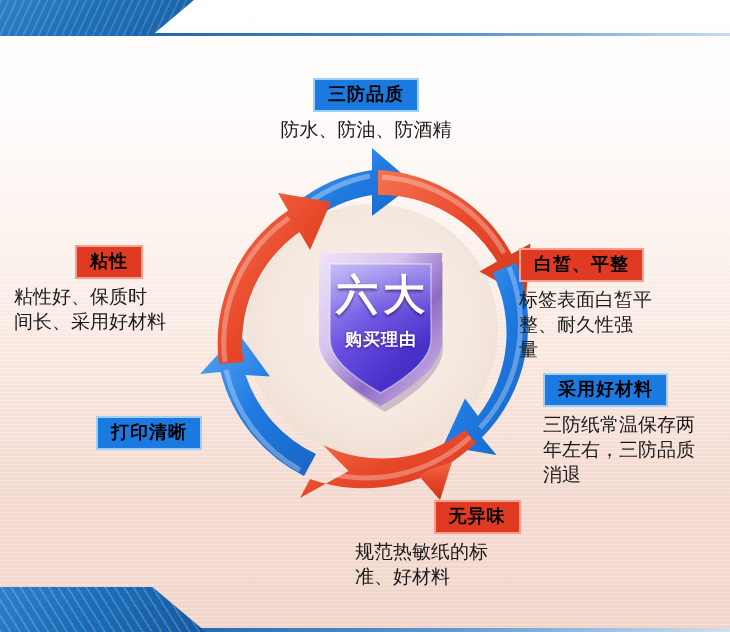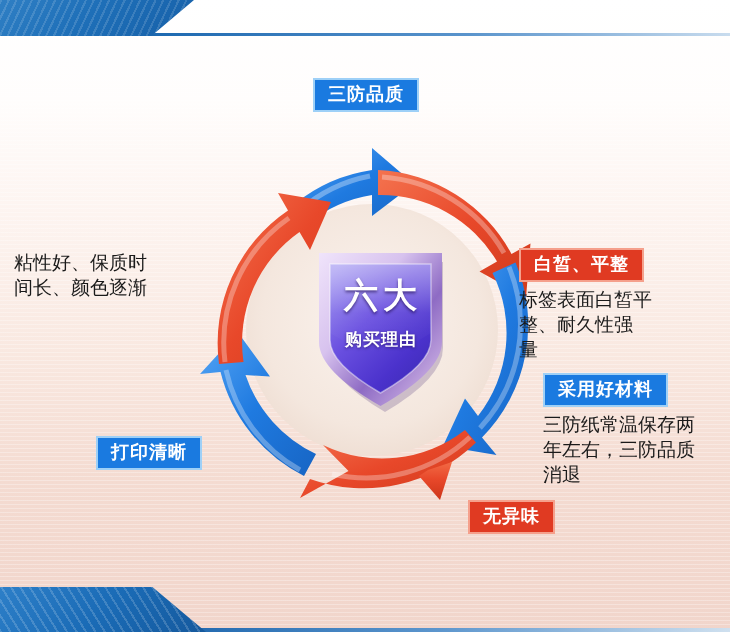"三防品质" .callout-tag { color: #ffffff -> #000000 }
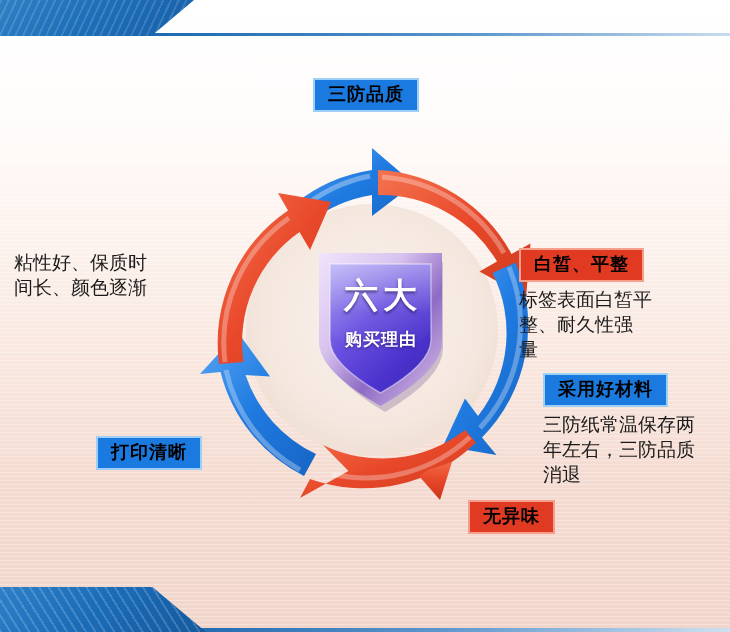"防水、防油、防酒精" div.callout-body { html: none -> <div>防水、防油、防酒精</div> }
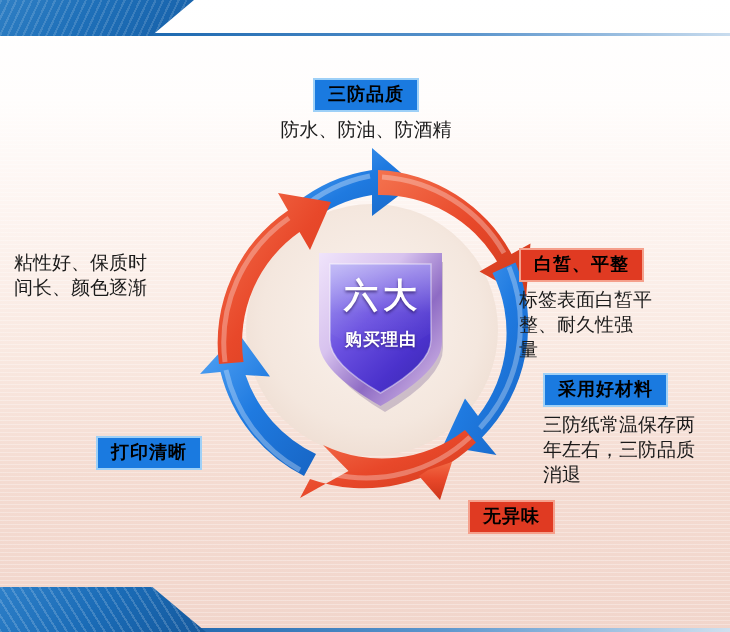"粘性" div.ctr { html: none -> <div> <span>粘性</span> </div> }
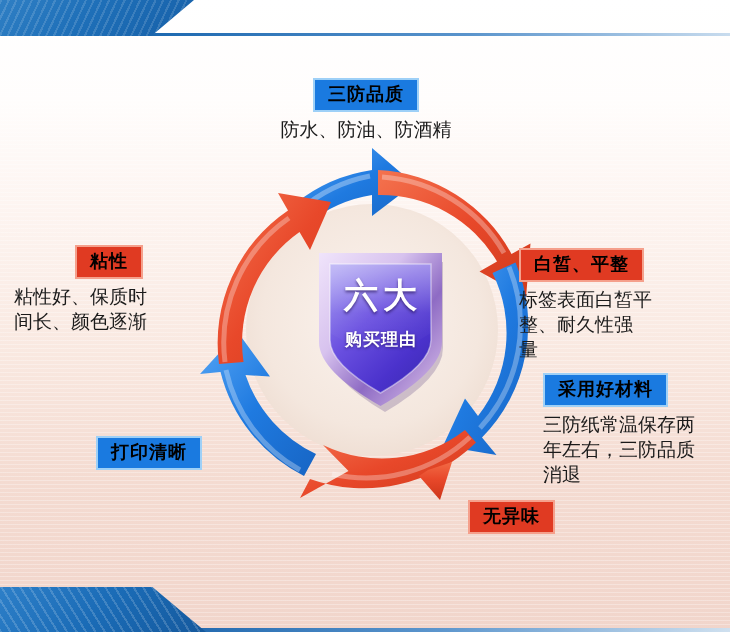"粘性好、保质时" div.callout-body { text: 颜色逐渐 -> 采用好材料 }
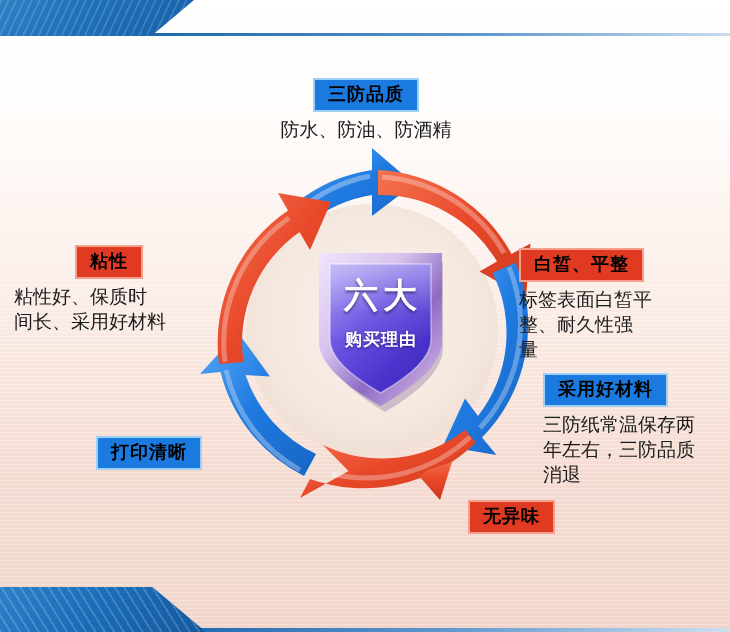"六大" #shield-label-main { font-size: 34px -> 42px }
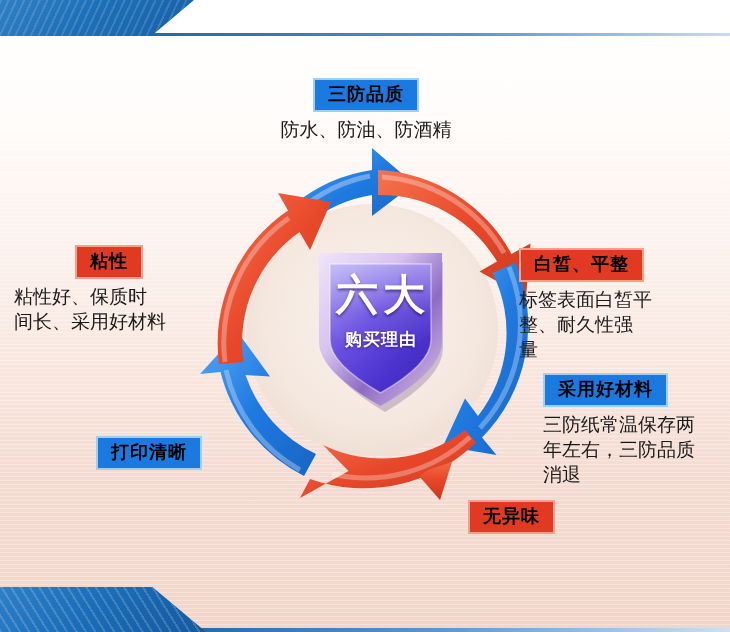"打印清晰" div.callout { top: 436px -> 416px }
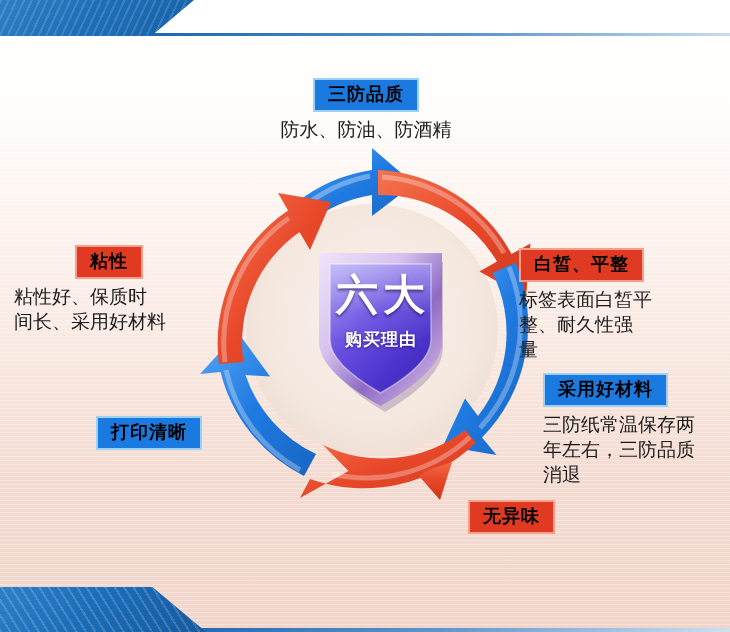"无异味" div.ctr { text-align: right -> center }
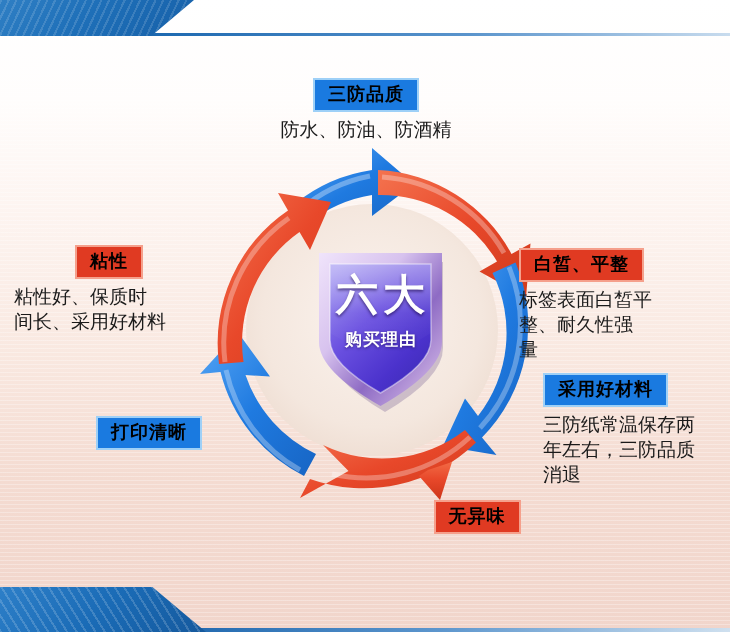"规范热敏纸的标" div.callout-body { html: none -> <div>规范热敏纸的标 准、好材料</div> }
